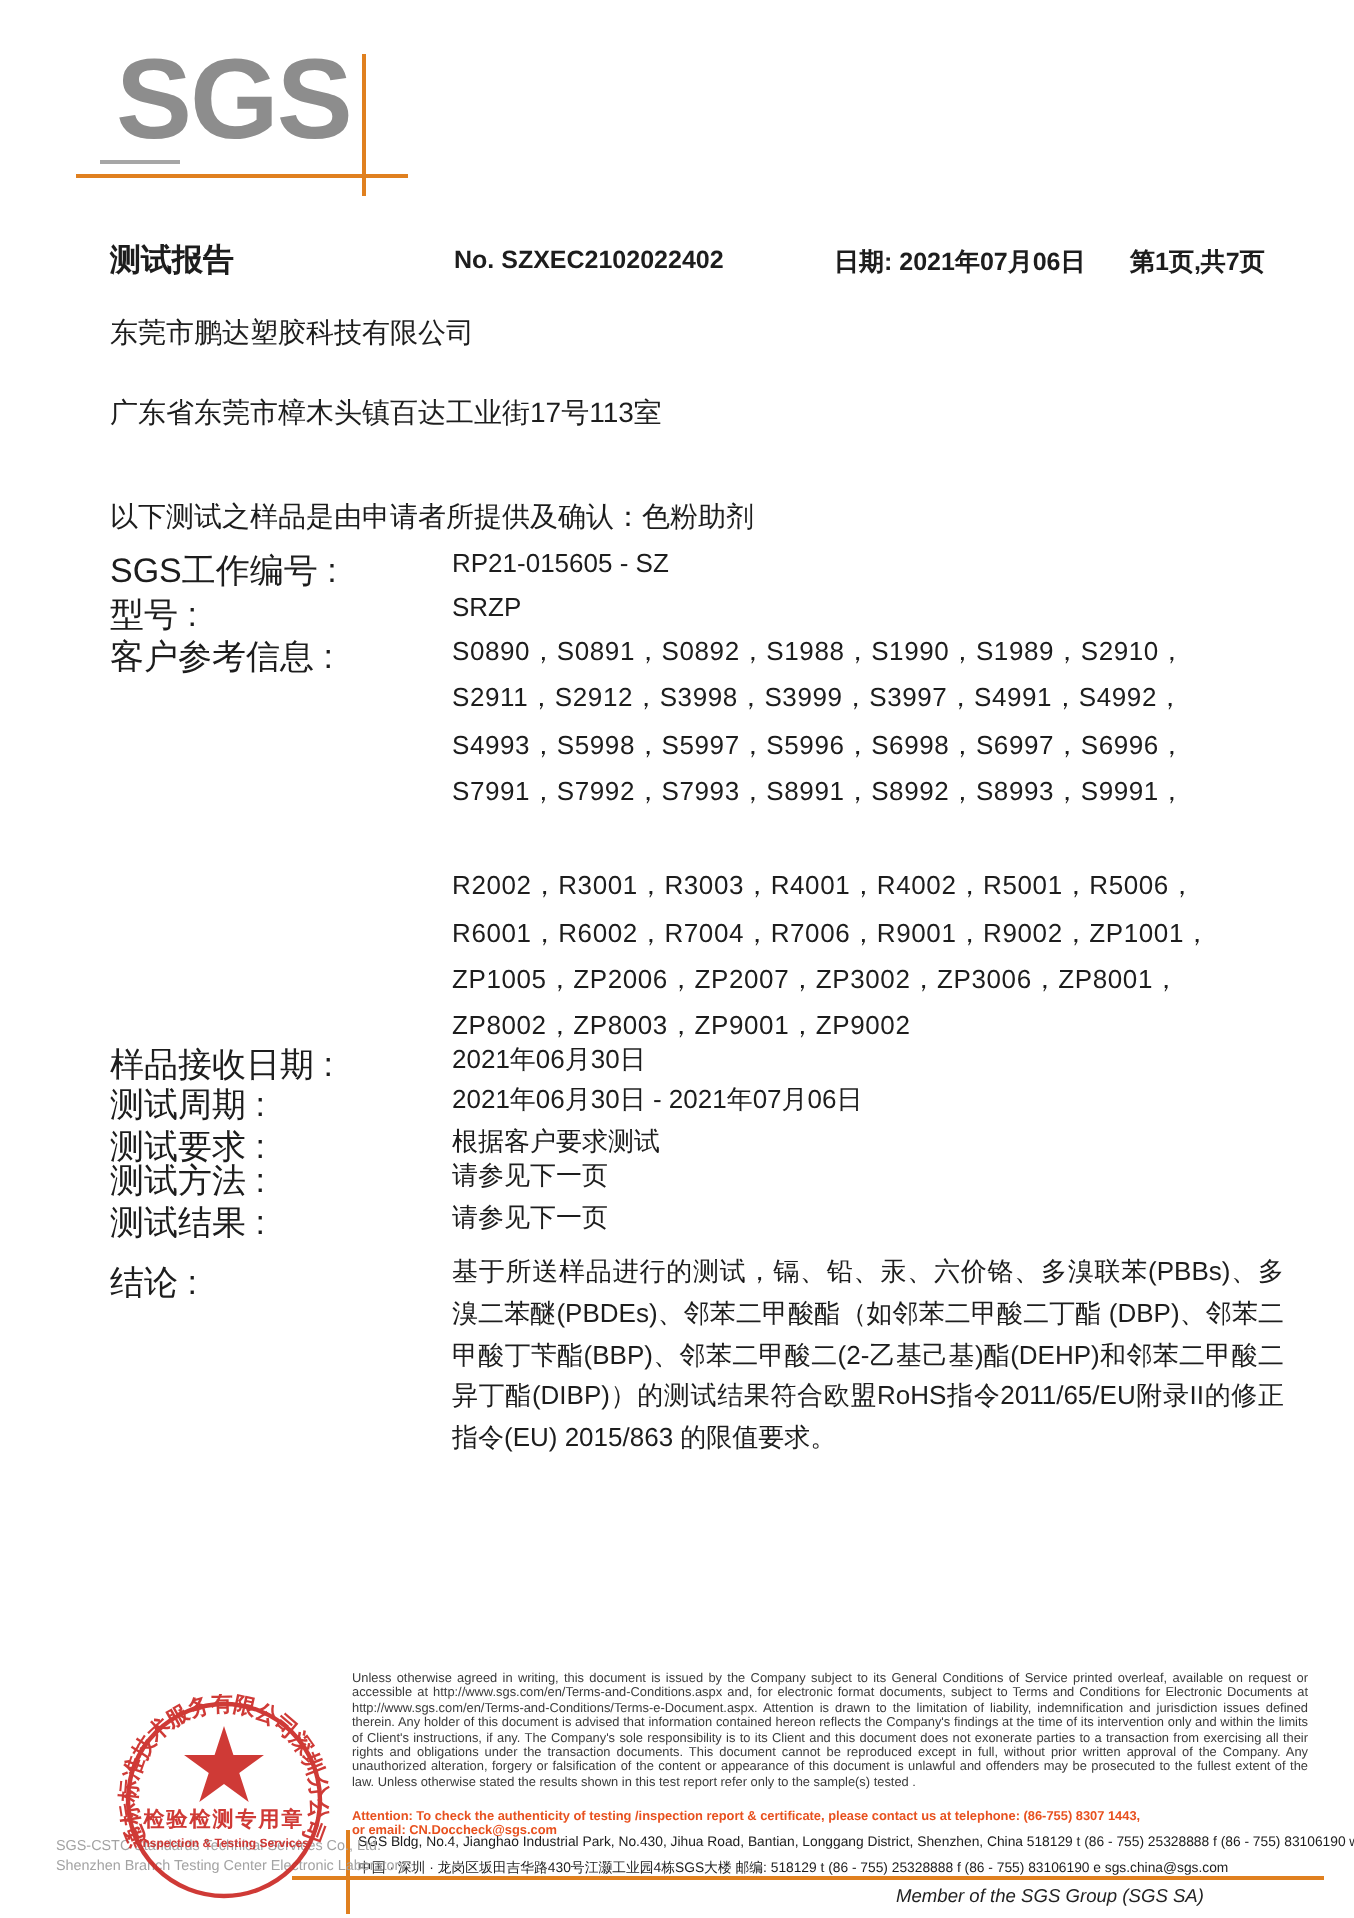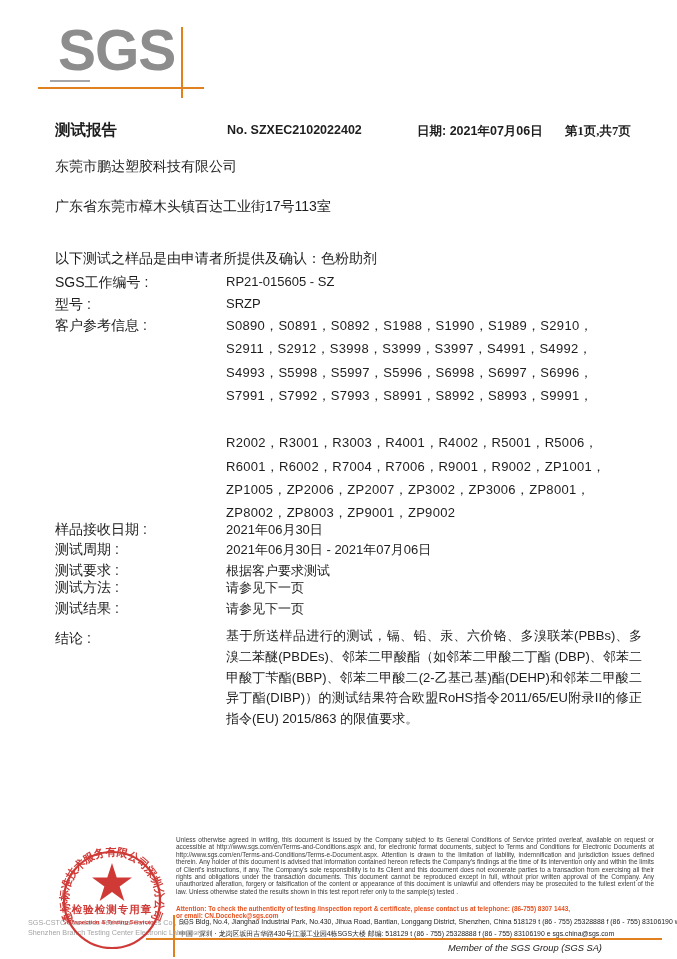"第1页,共7页" div.abs { font-family: Liberation Serif, serif -> none }
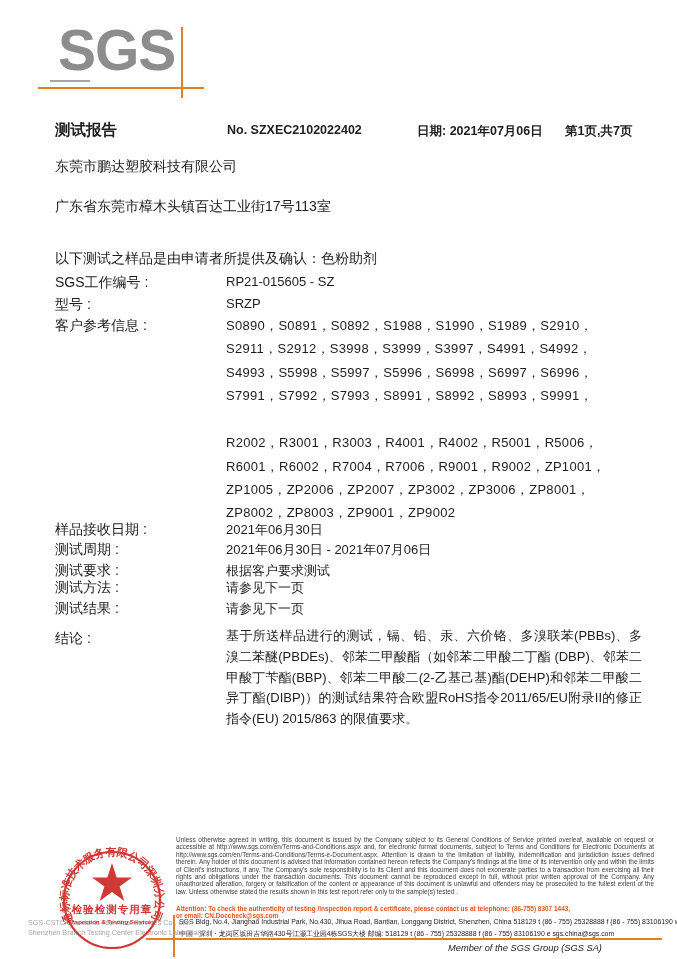"SGS工作编号 :" .label { font-size: 14px -> 17px }
